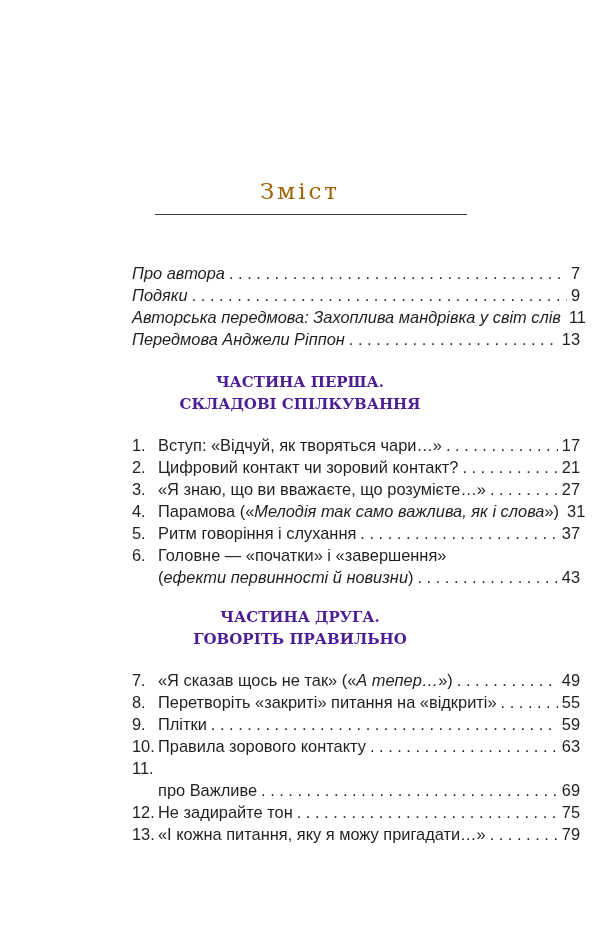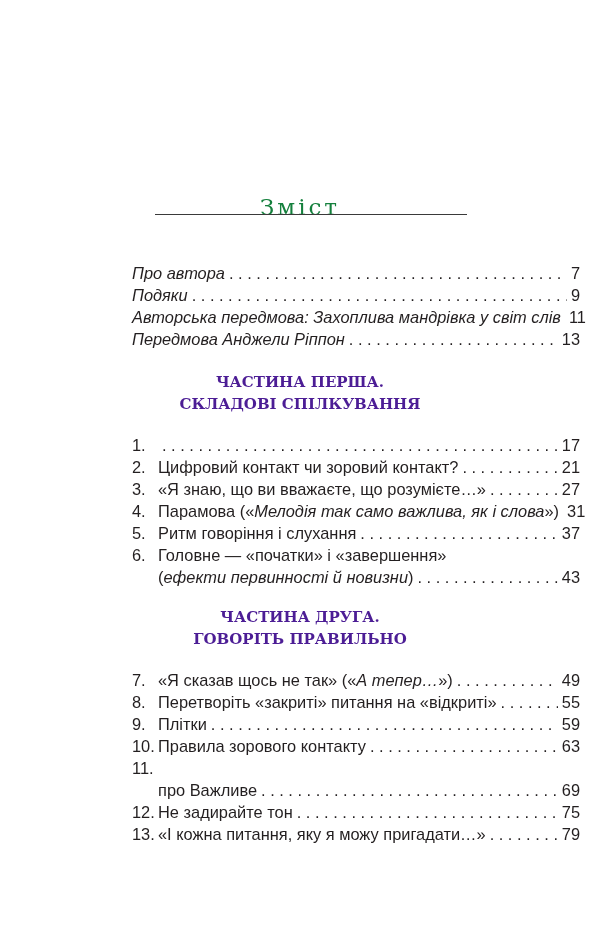"Зміст" .page-title { color: #15803d -> #a16207; top: 194px -> 178px }
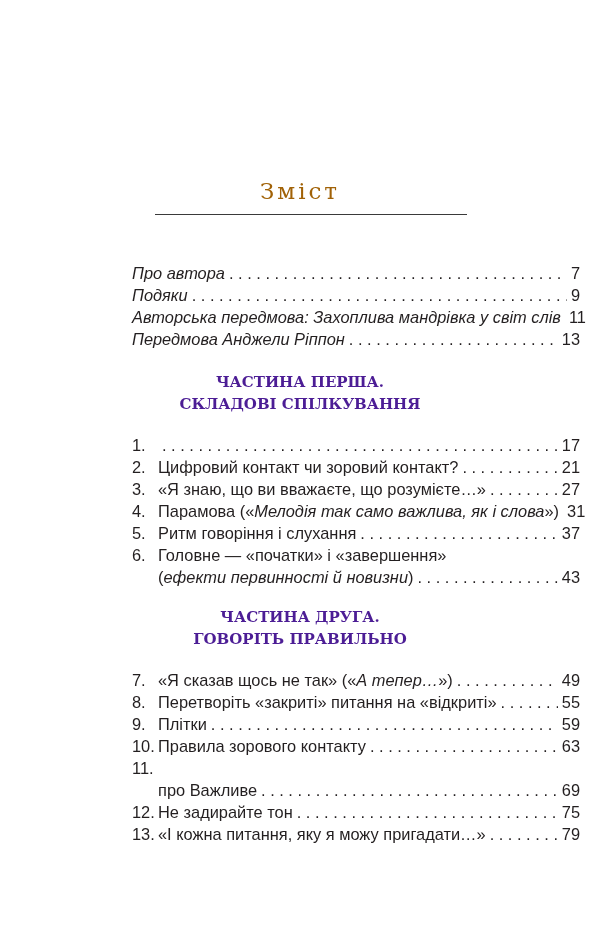"Вступ: «Відчуй, як творяться чари…»" span.label { html: none -> <span>Вступ: «Відчуй, як творяться чари…»</span> }
